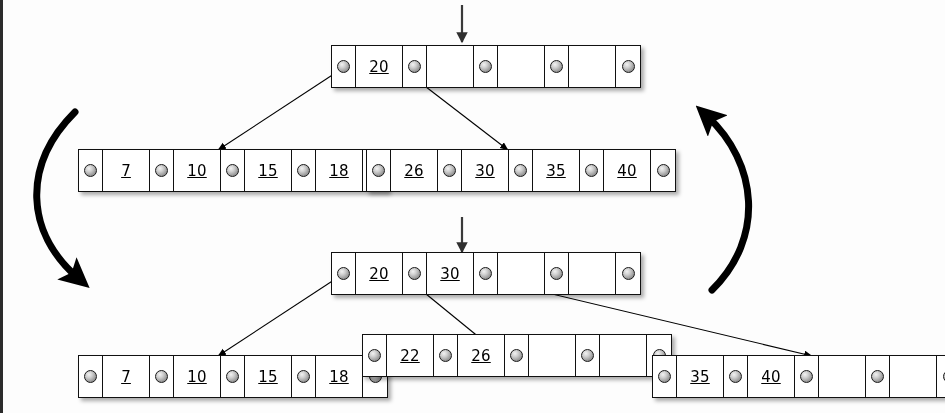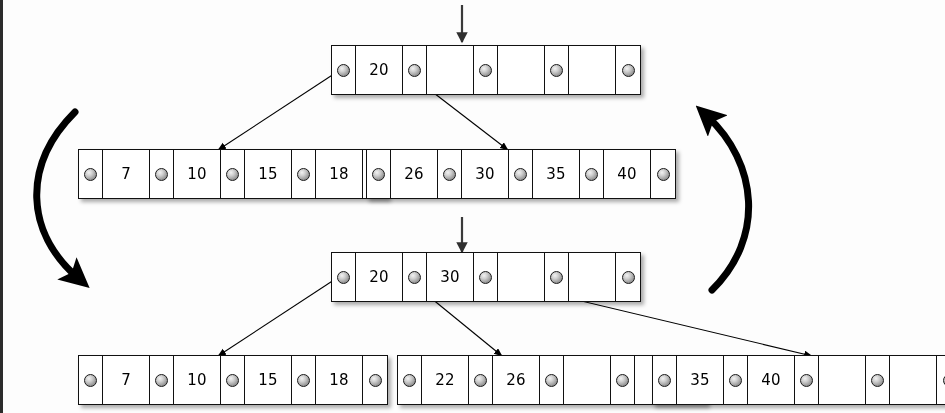"20" .node { height: 50px -> 43px; text-decoration: none -> underline }
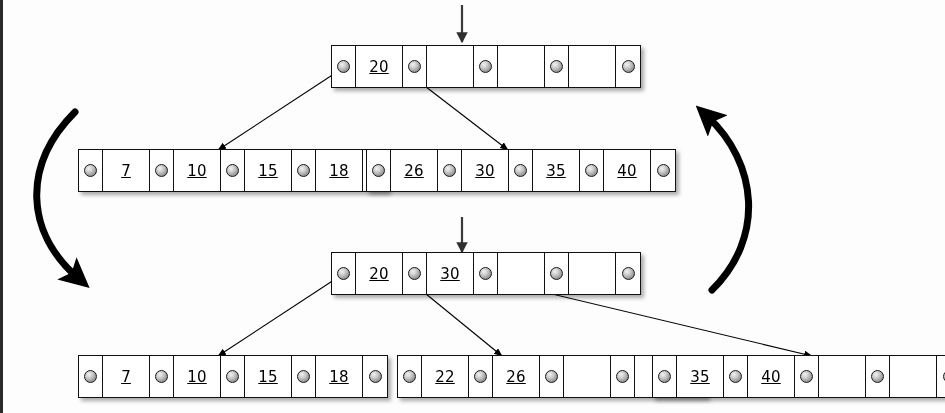"22" div.node { margin-left: 35px -> none; top: 355px -> 334px }
